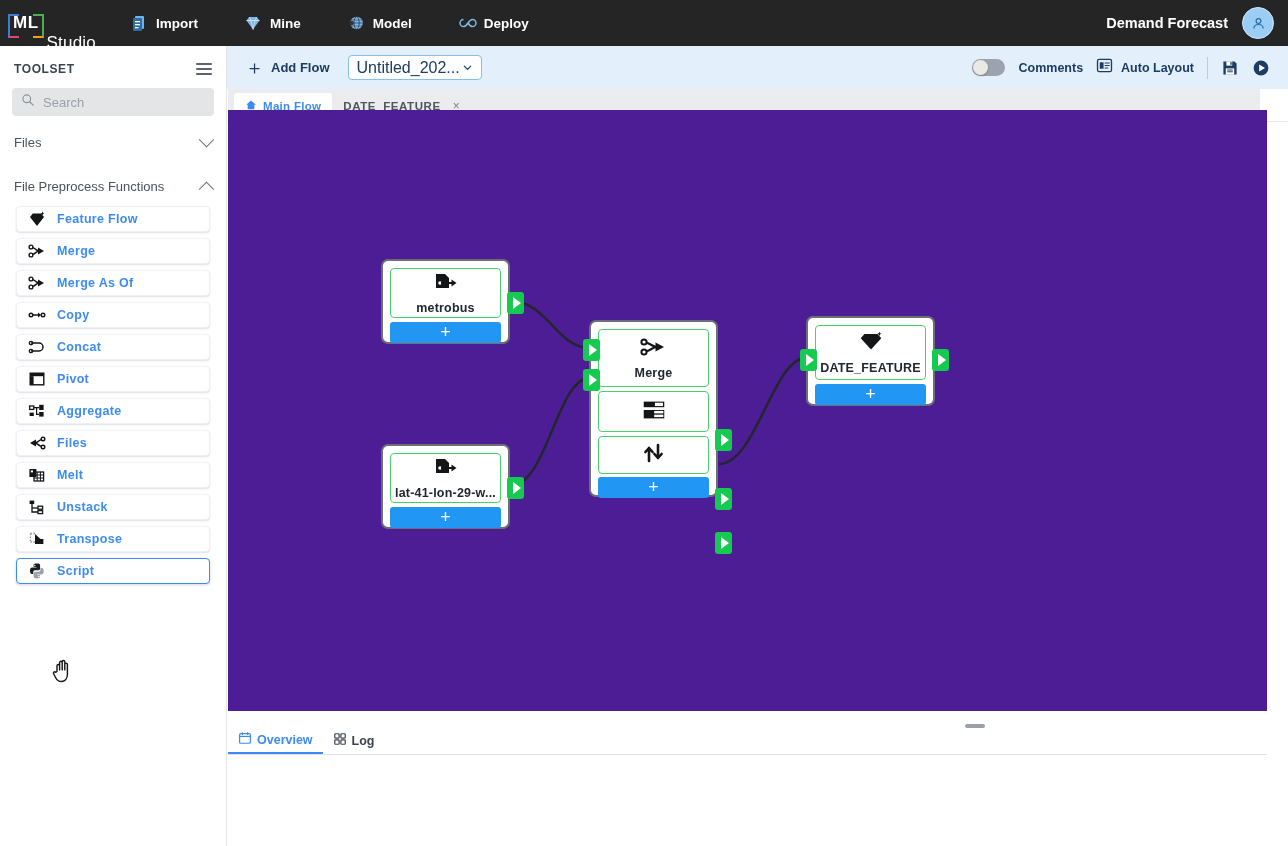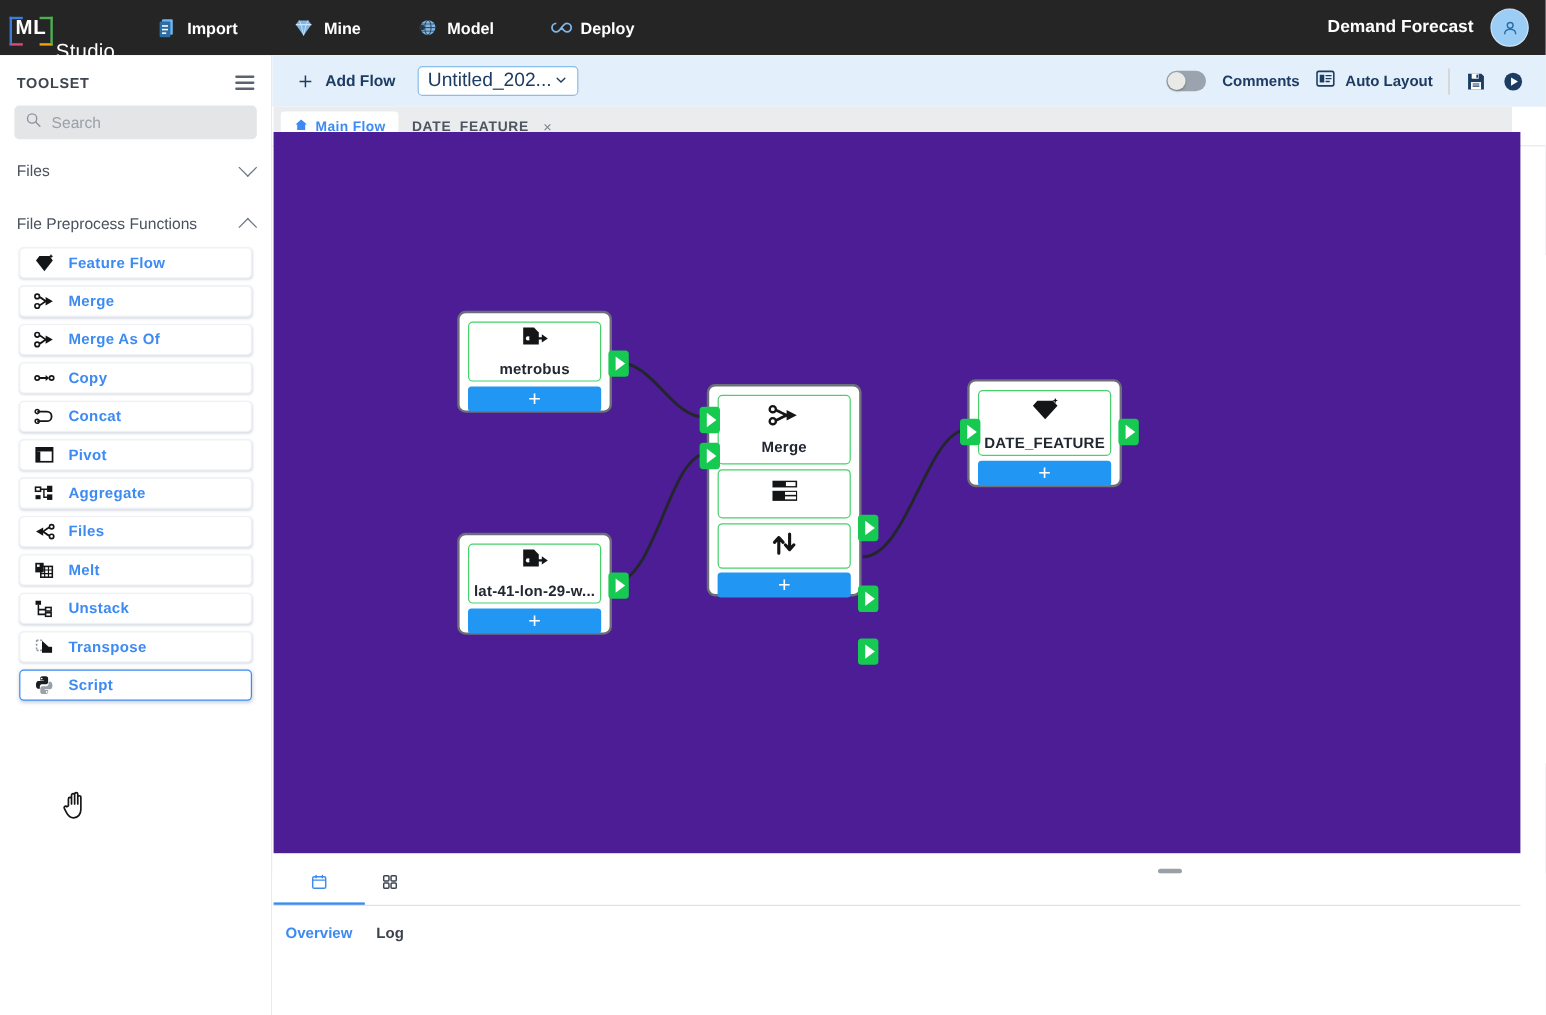"Overview" .btab { flex-direction: column -> none; gap: 24px -> 5px }
